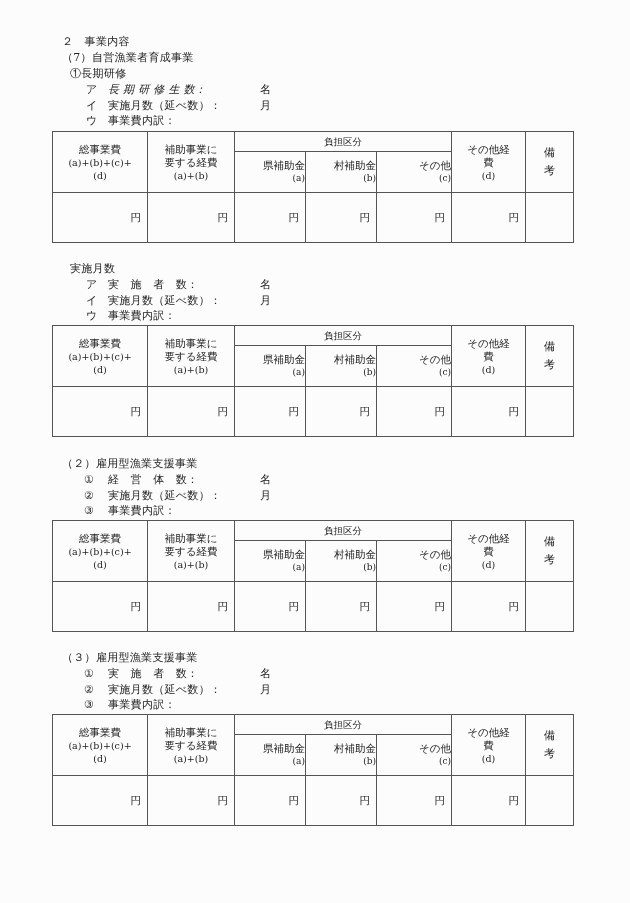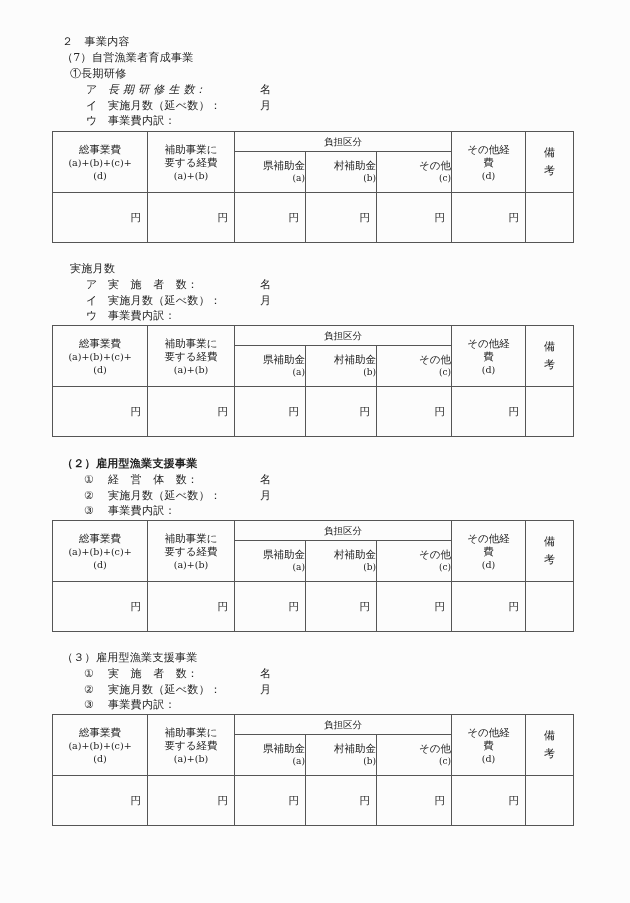"（２）雇用型漁業支援事業" div.line { font-weight: bold -> none }
